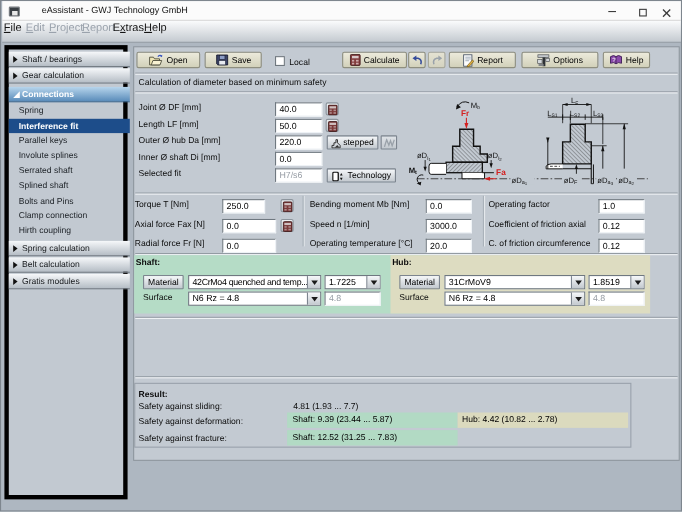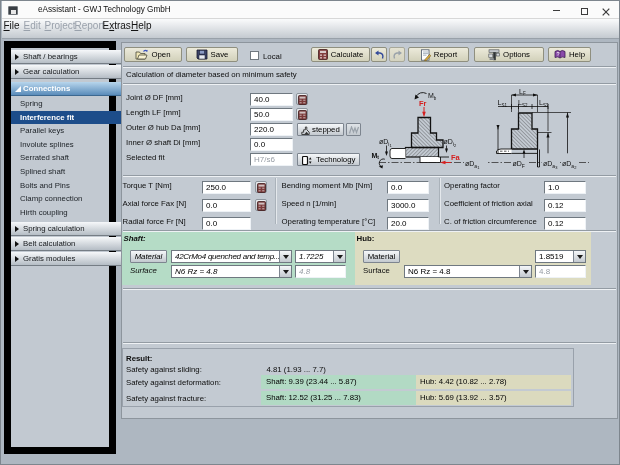"Shaft / bearings" #sidebar { border: 7px solid #000000 -> 4px solid #000000 }
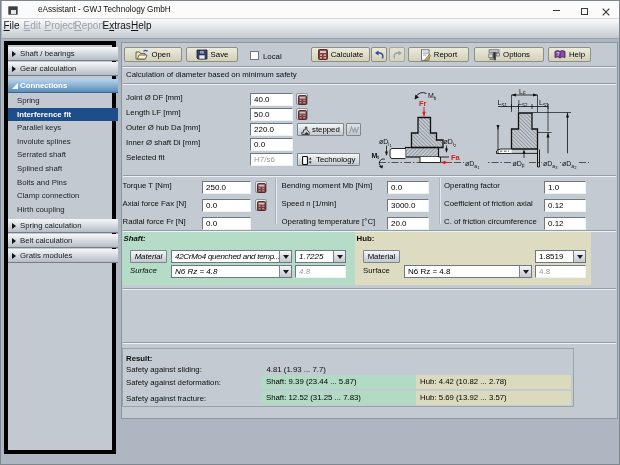"250.0" div.inp { width: 49px -> 39px }
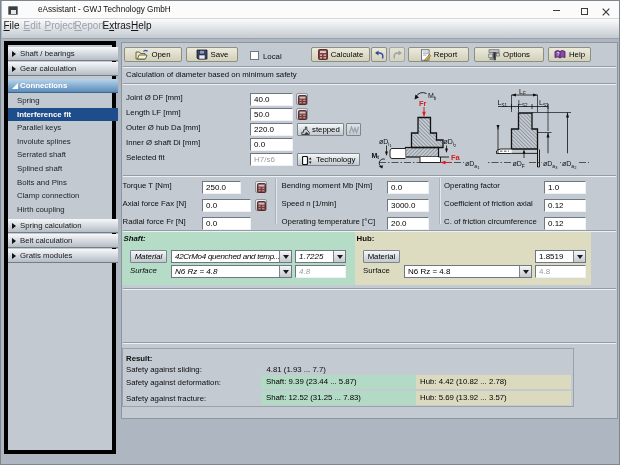"Shaft:" #shaftpanel { font-style: italic -> none }
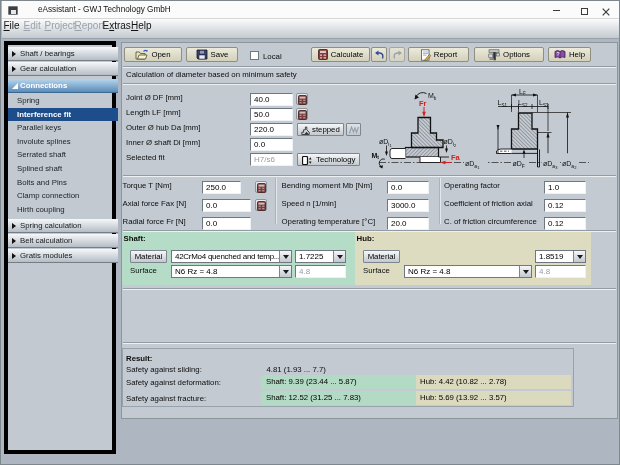"31CrMoV9" div.combo { html: none -> <div>31CrMoV9<span></span></div> }
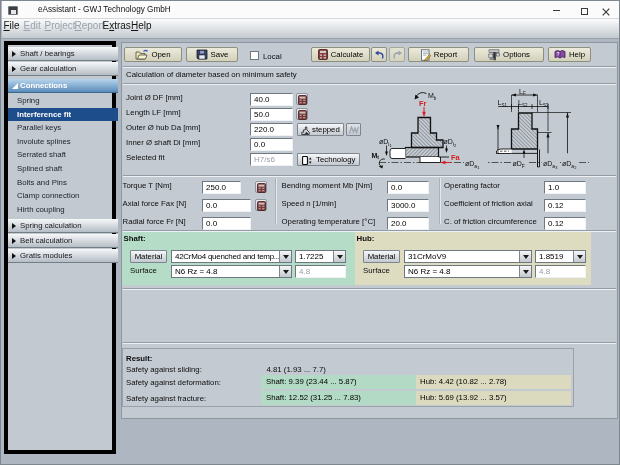"Hub: 5.69 (13.92 ... 3.57)" div.cellt { html: <div><span>Hub: 5.69 (13.92 ... 3.57)</span></div> -> none }
